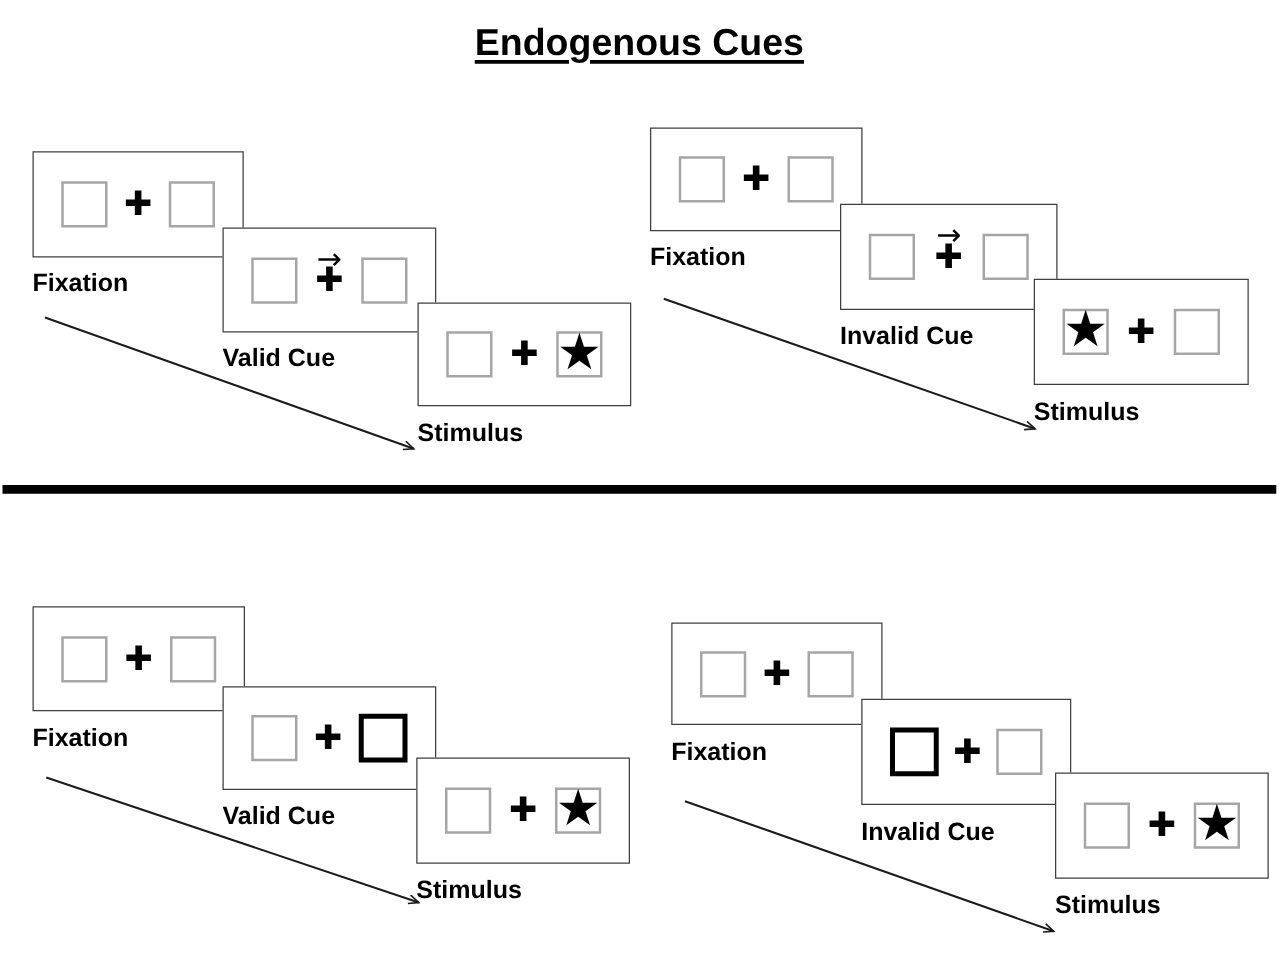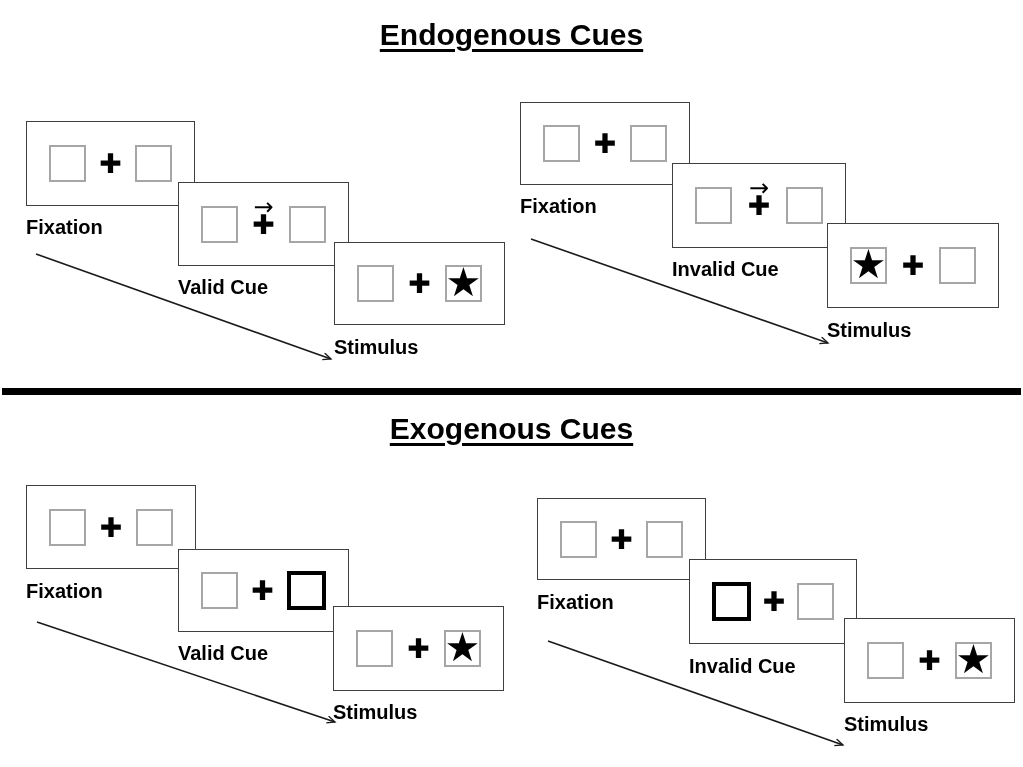"Exogenous Cues" div.title { html: <div>Exogenous Cues</div> -> none }
